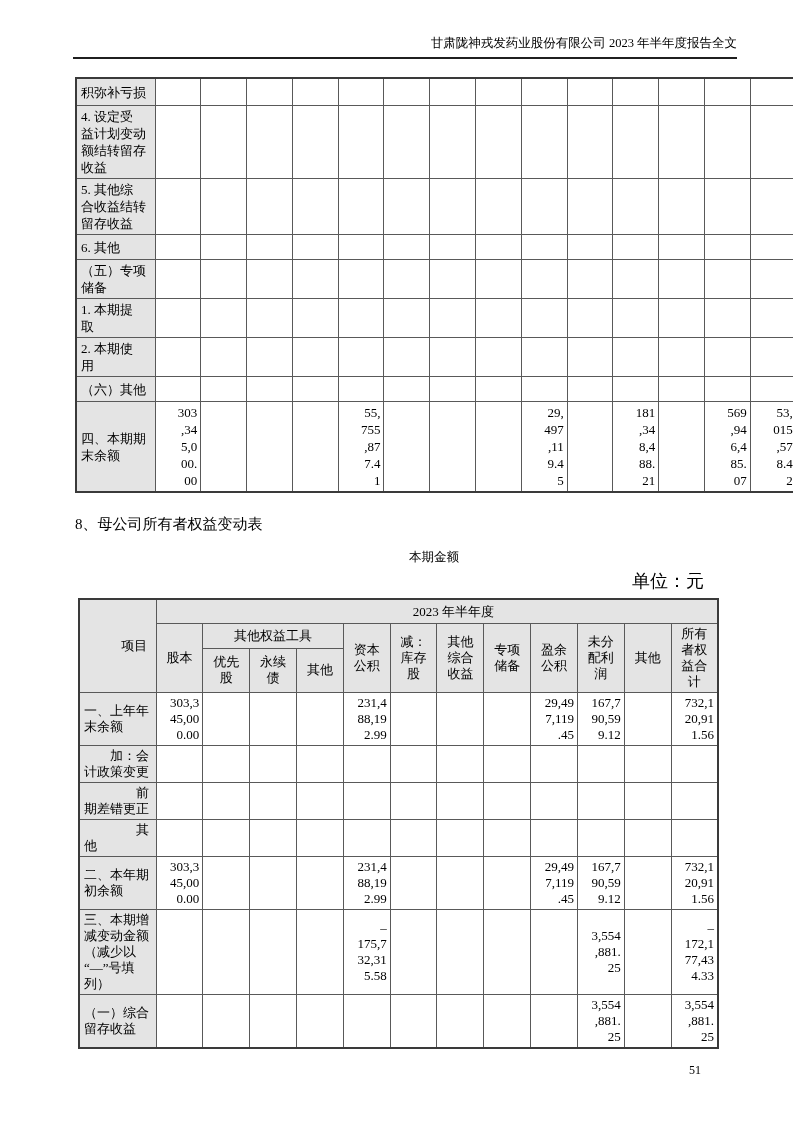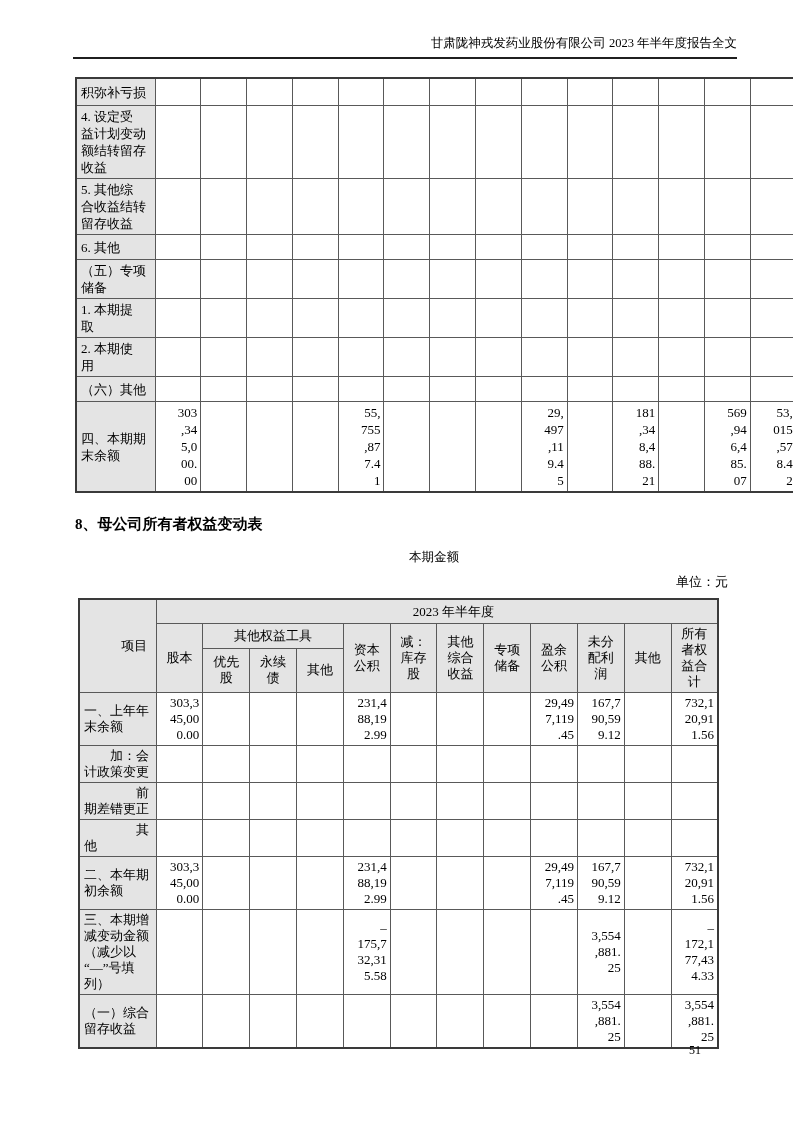"8、母公司所有者权益变动表" .section-heading { font-weight: bold -> normal }
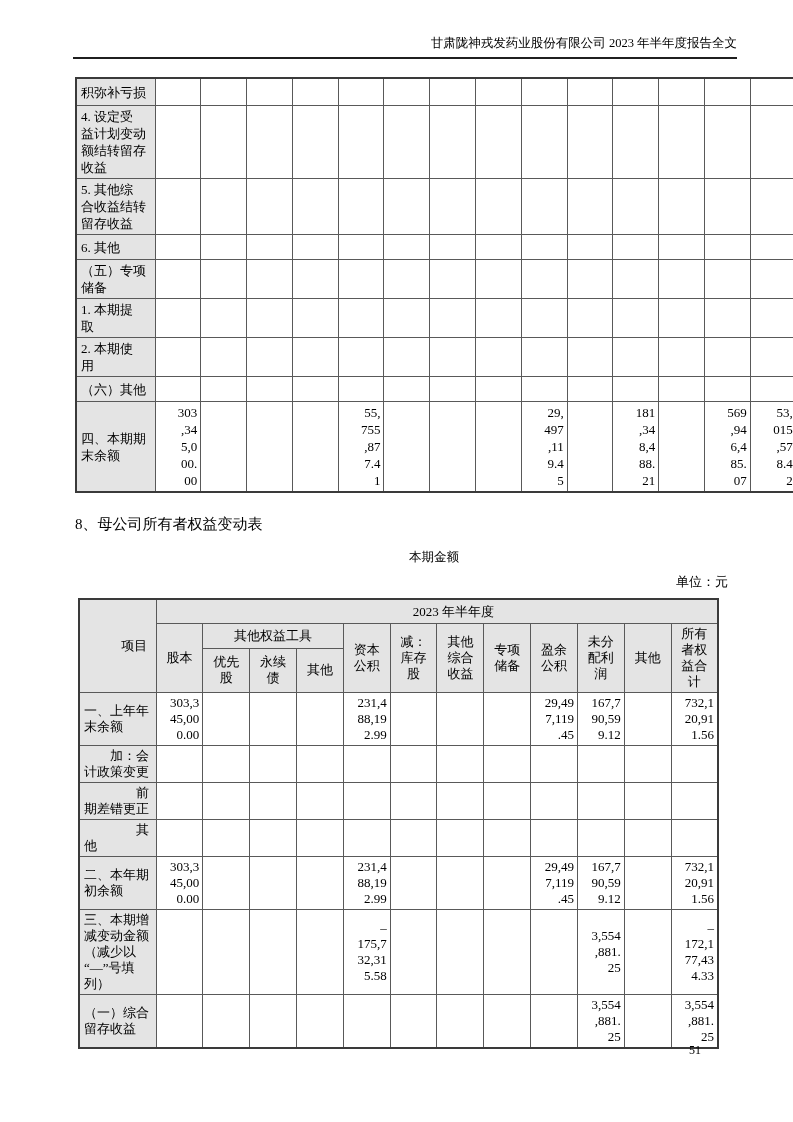"单位：元" .unit-label { font-size: 13px -> 18px; margin: 9px 65px 0 0 -> 9px 89px 0 0 }
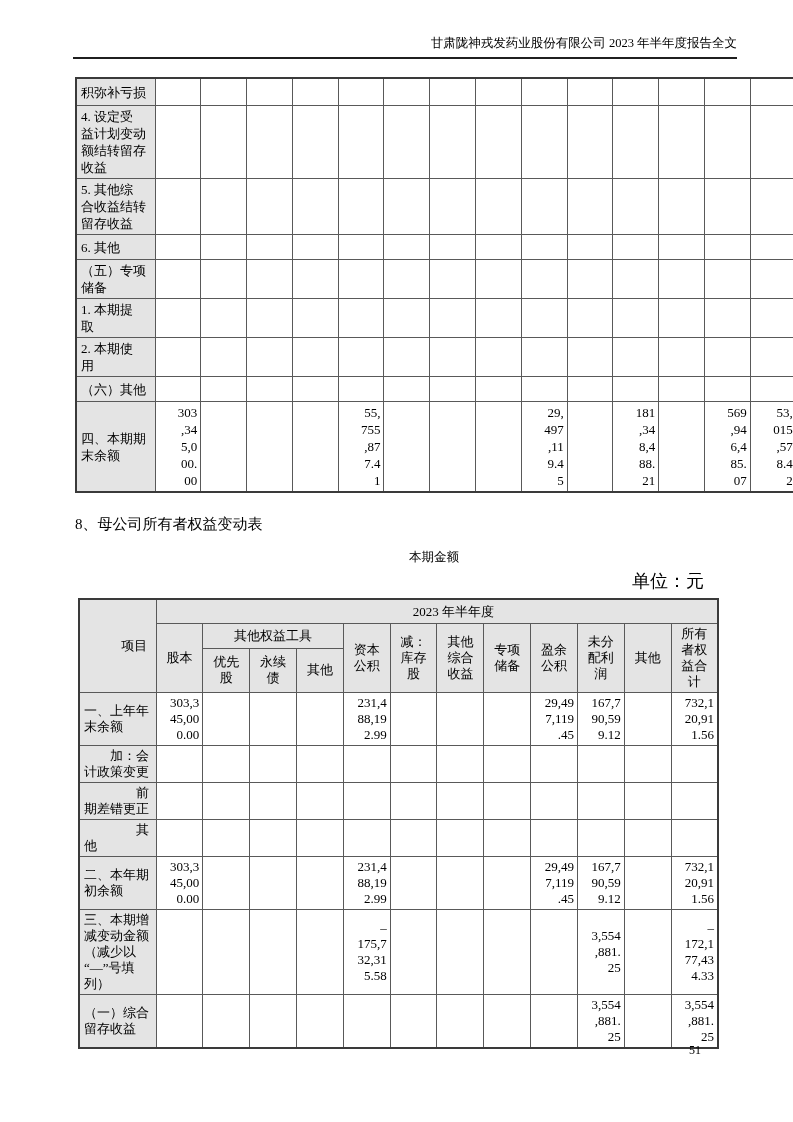"51" .page-number { bottom: 64px -> 44px }
